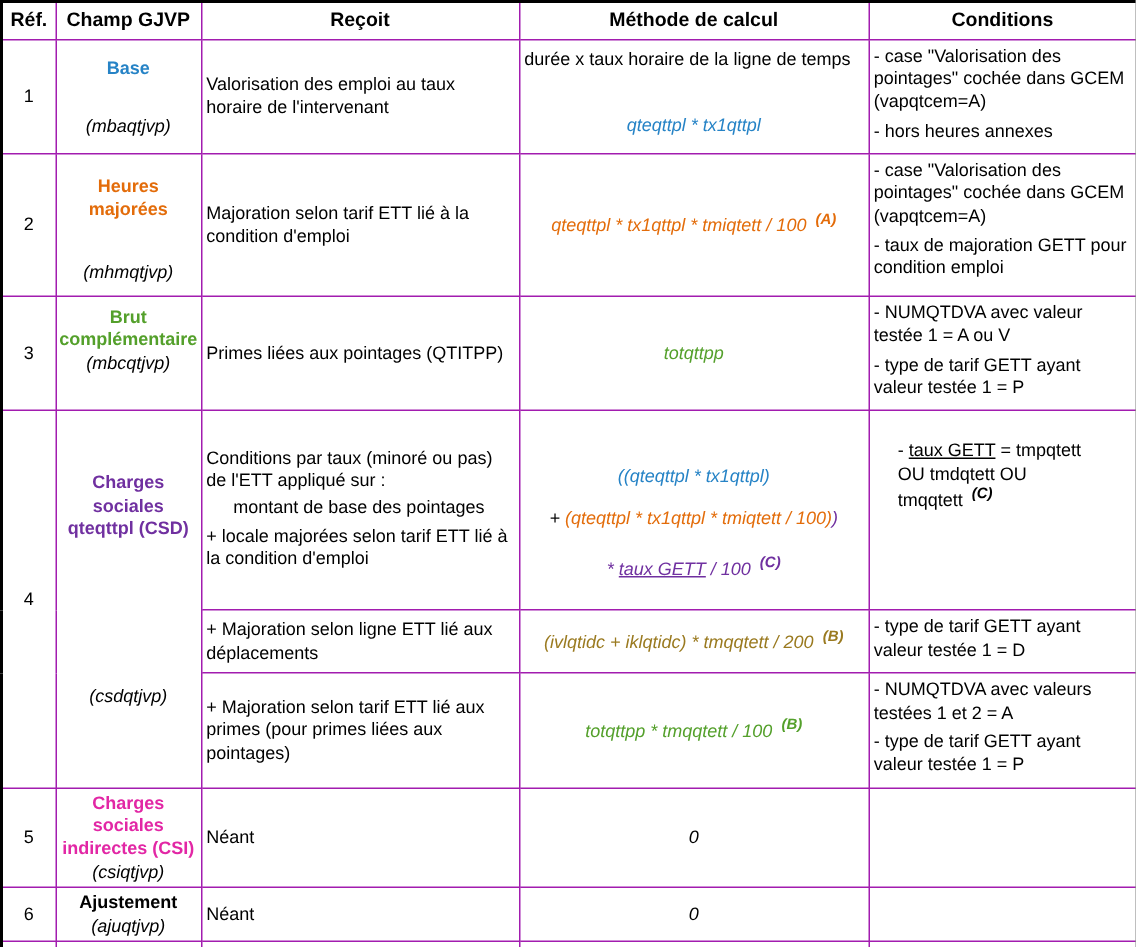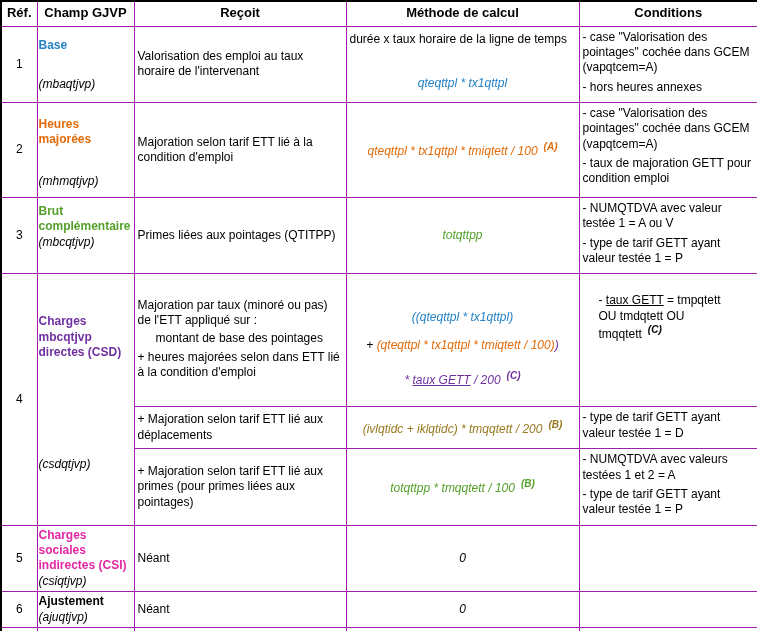"Base" td.champ { text-align: left -> center }
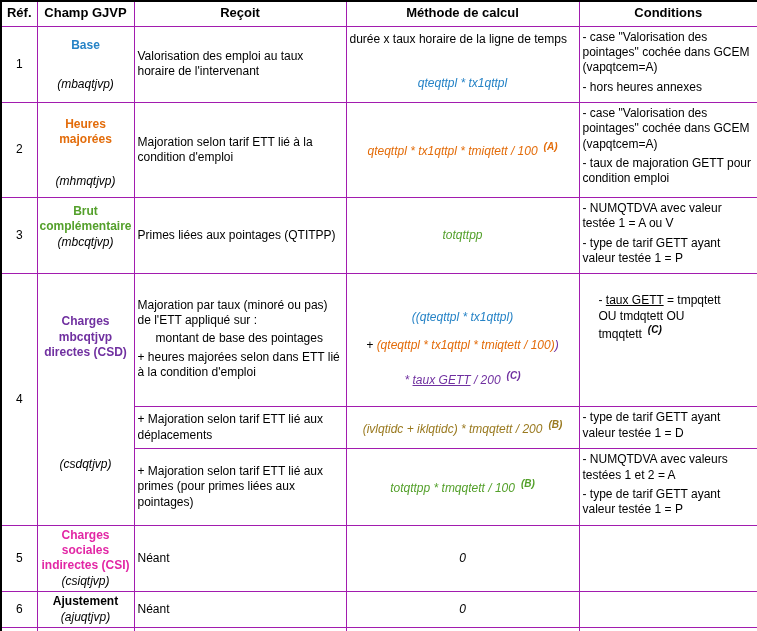"Majoration par taux (minoré ou" p { text: Majoration -> Conditions }
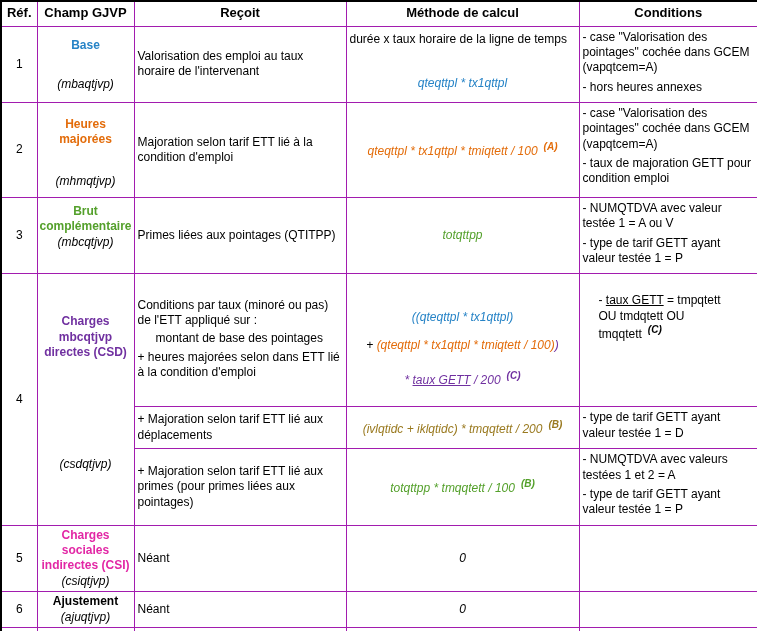"Charges mbcqtjvp directes (CSD)" div.champ-name { text: mbcqtjvp directes -> sociales qteqttpl }
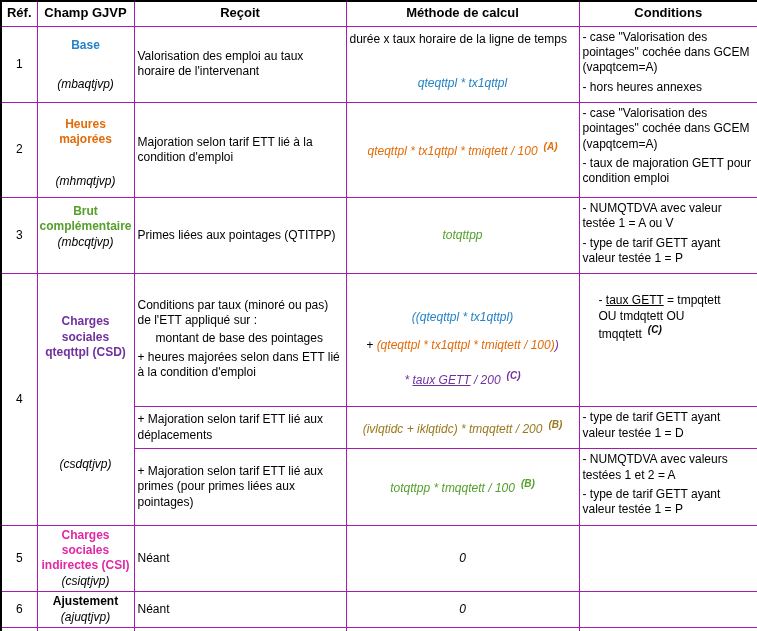"+ heures majorées selon dans" p { text: heures majorées selon dans -> locale majorées selon tarif }
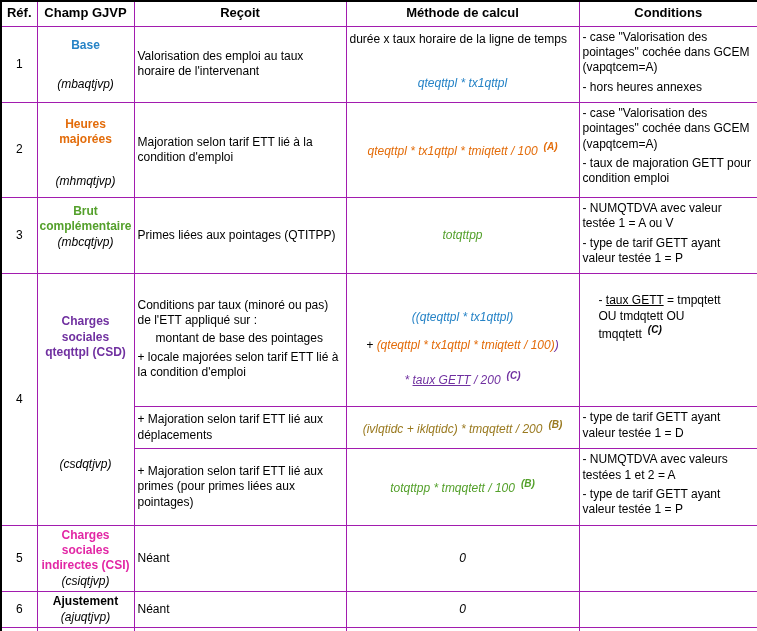"/ 200" span { text: 200 -> 100 }
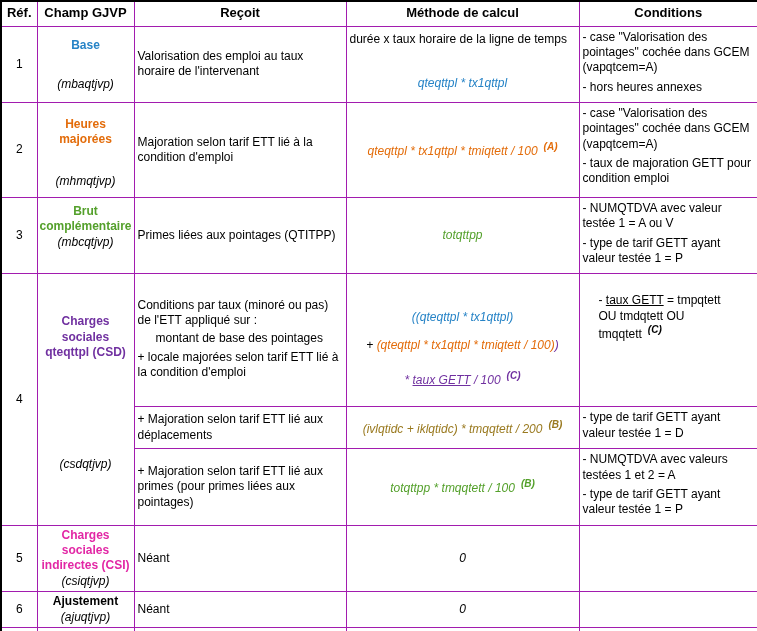"+ Majoration selon tarif ETT lié aux déplacements" td.recoit { text: tarif -> ligne }
